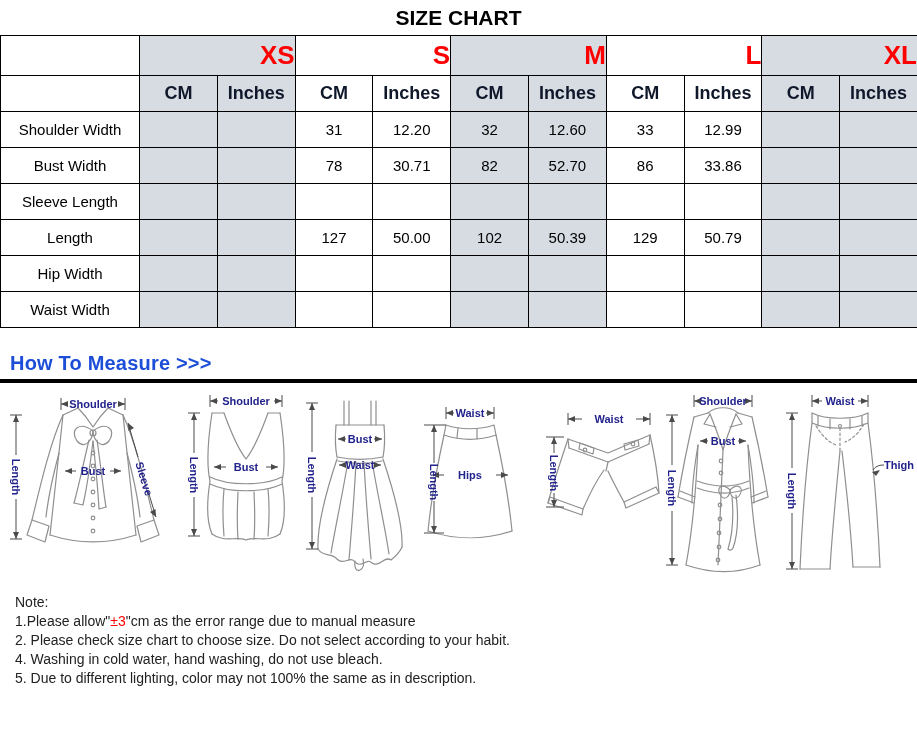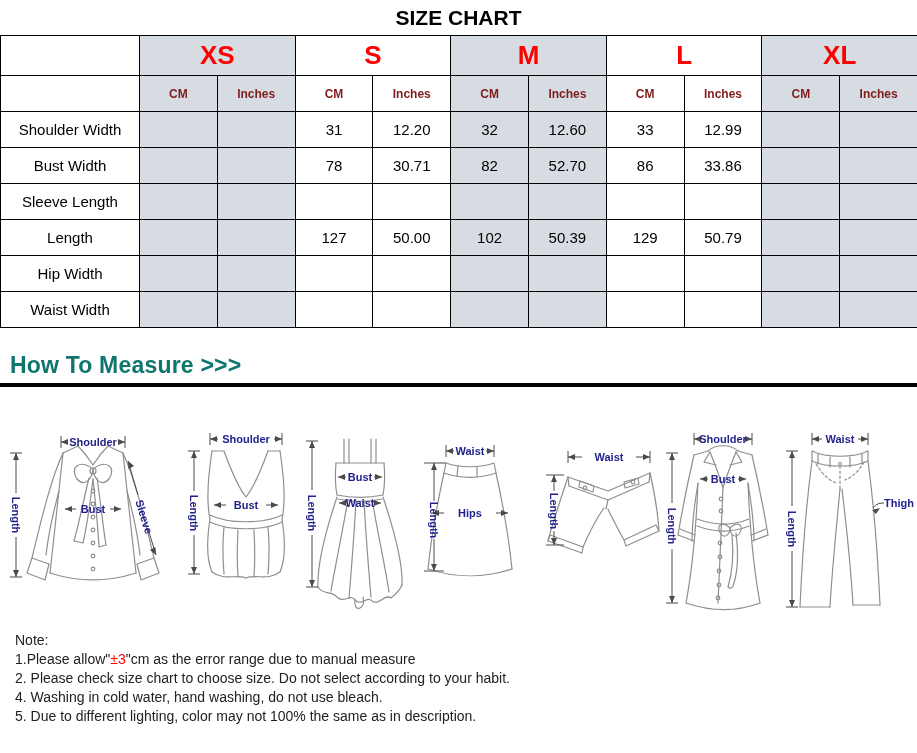"XS" tr.size-row th { text-align: none -> right }
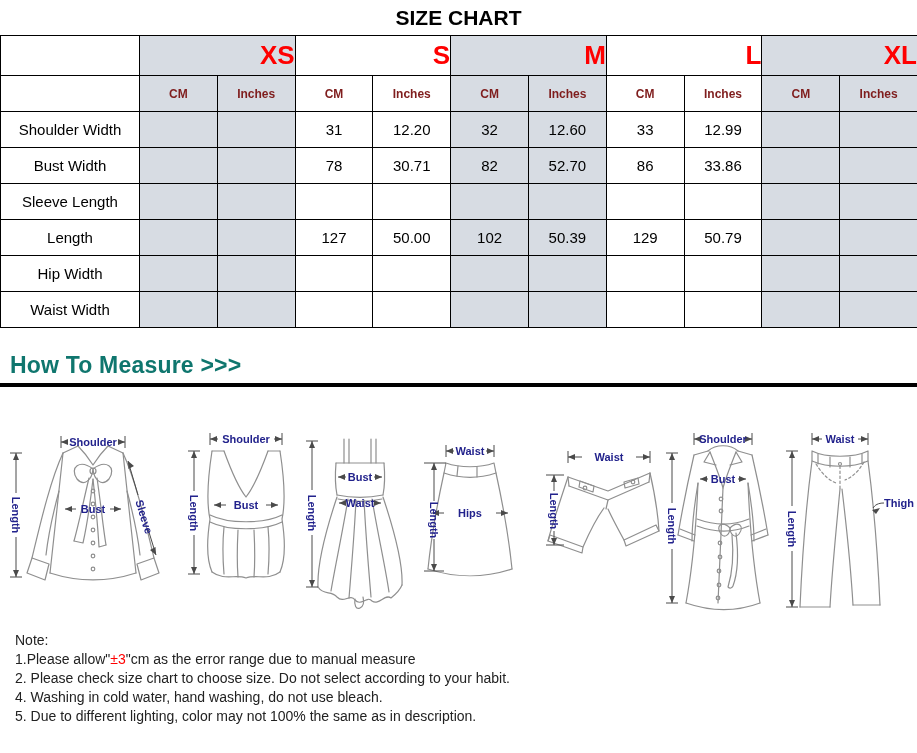"CM" tr.unit-row th { color: #7f1d1d -> #0f172a; font-size: 12px -> 18px }
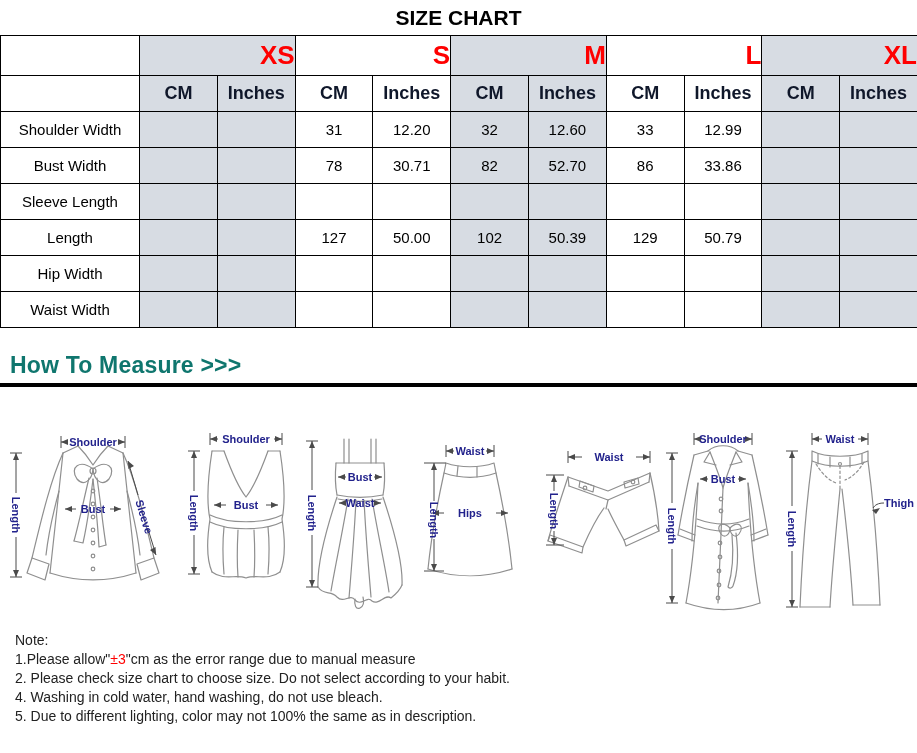"How To Measure >>>" .howto { color: #0f766e -> #1d4ed8; font-size: 23px -> 20px }
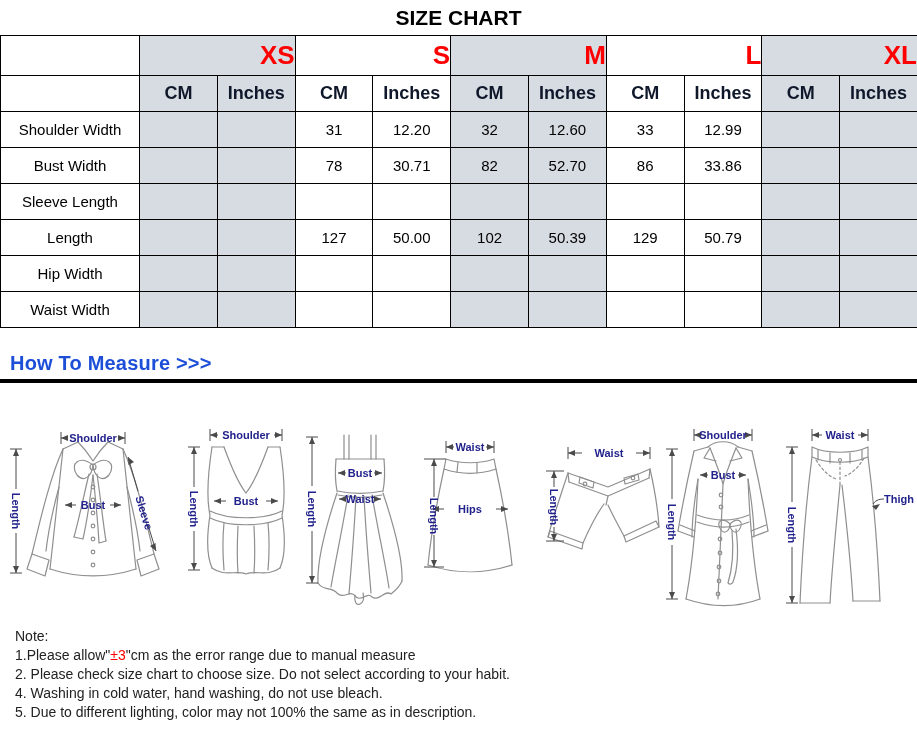"Shoulder" .figures { margin-top: 34px -> none }
